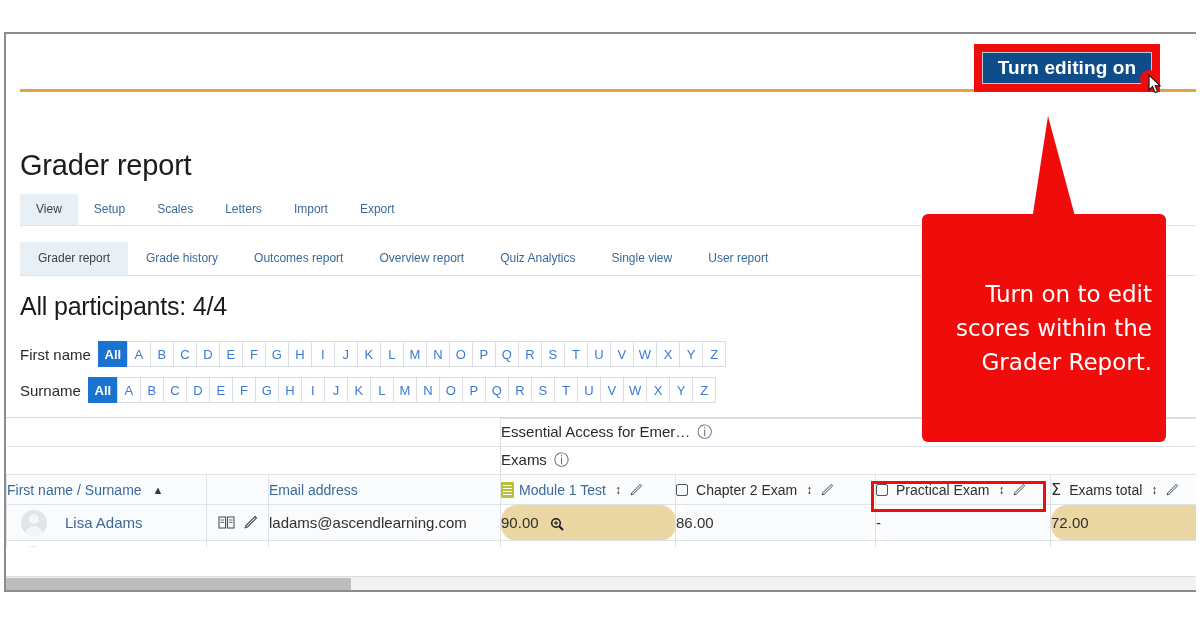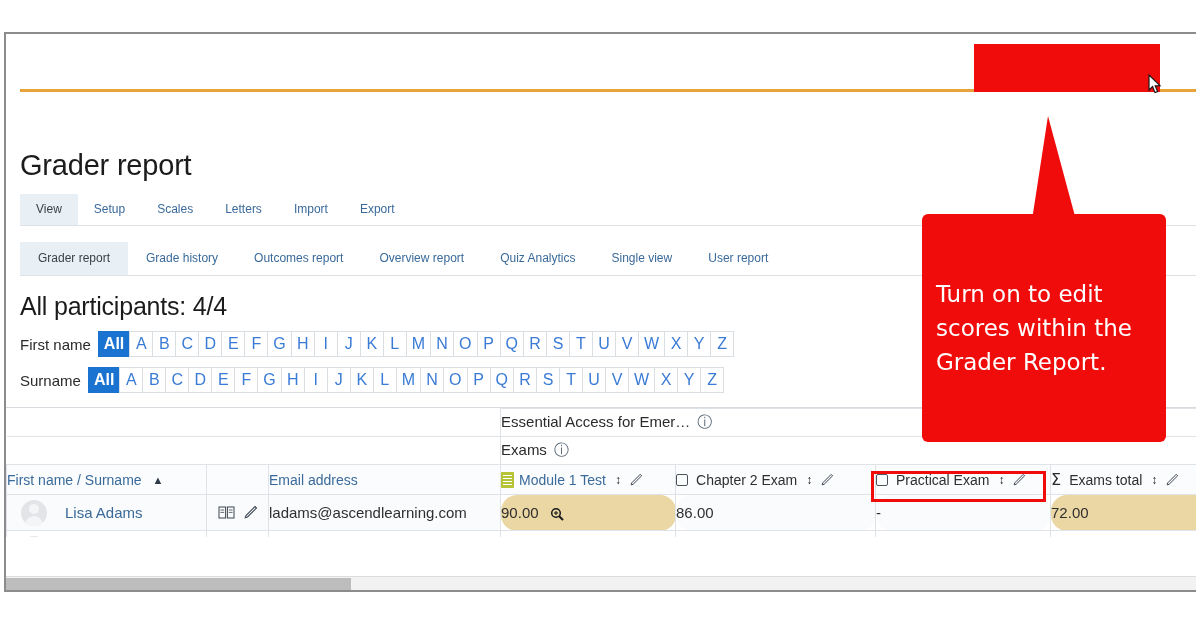"Turn editing on" div.editing-btn { html: none -> <div>Turn editing on</div> }
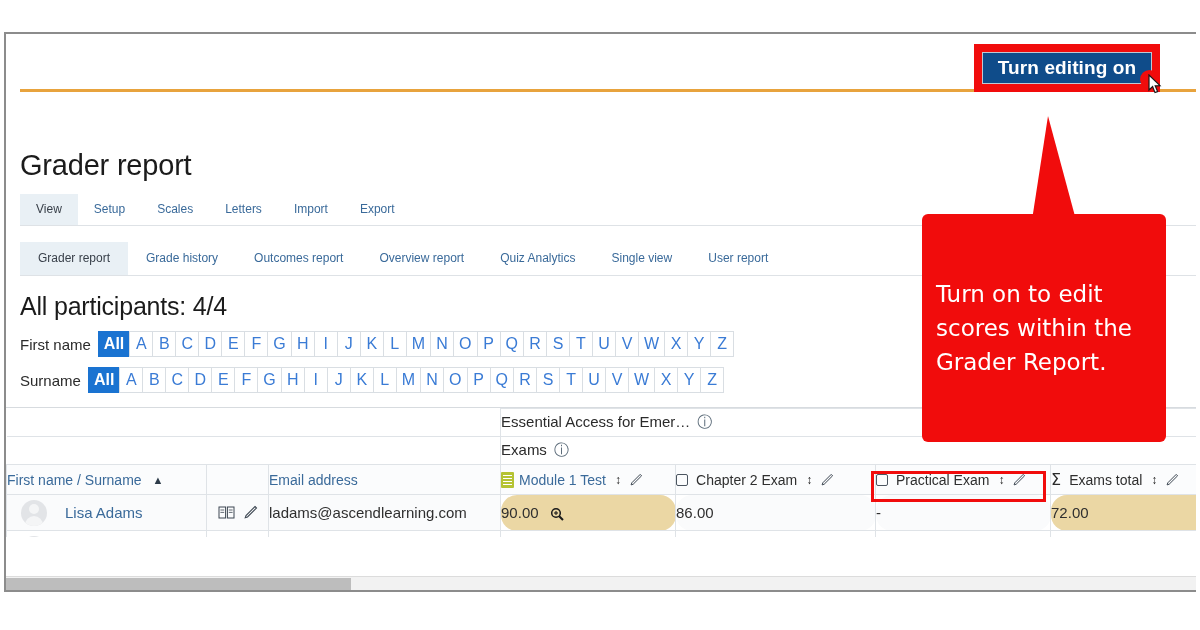"Turn on to edit scores" .callout-text { text-align: left -> right }
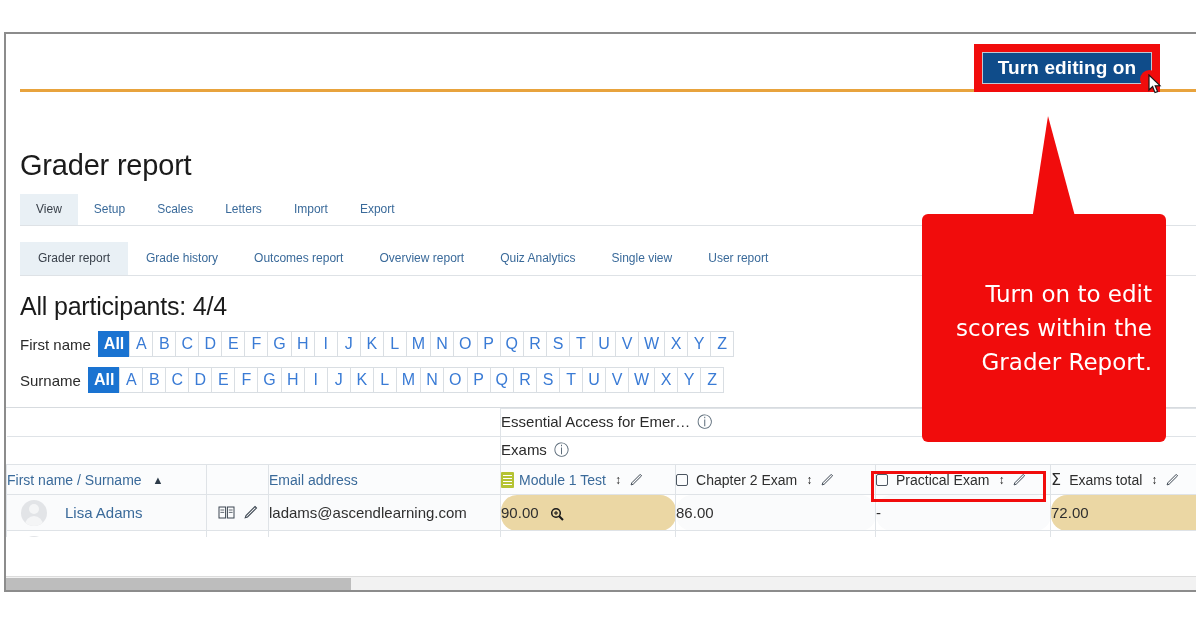"First name" .initials-row { margin-top: 10px -> 20px }
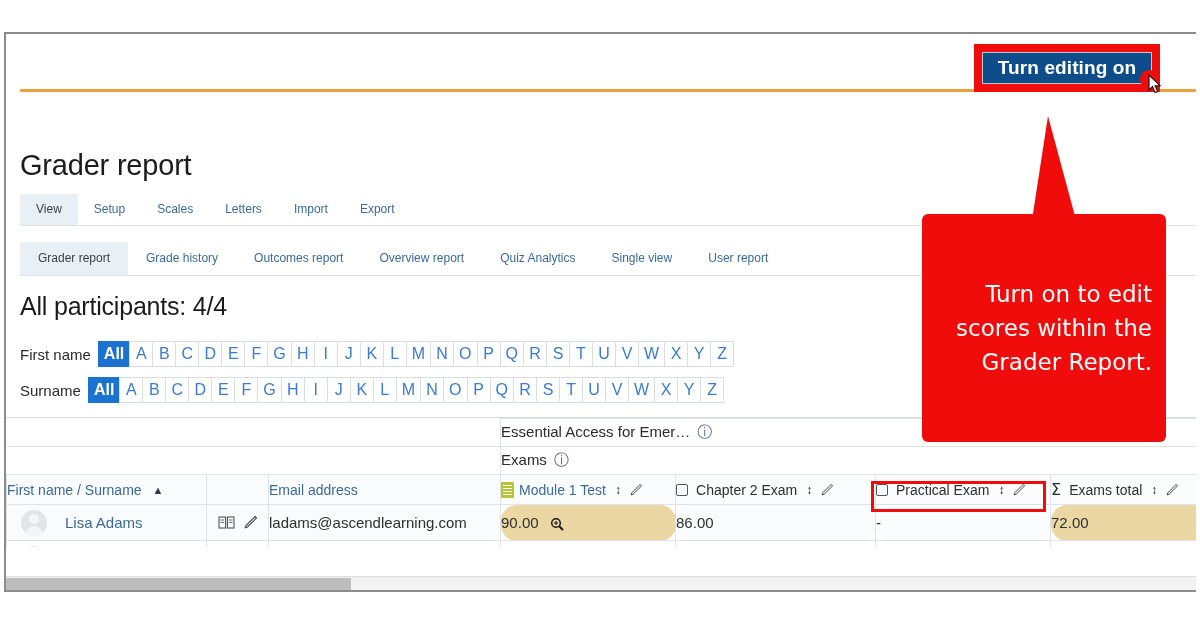"All" .ibox { font-size: 16px -> 13px }
